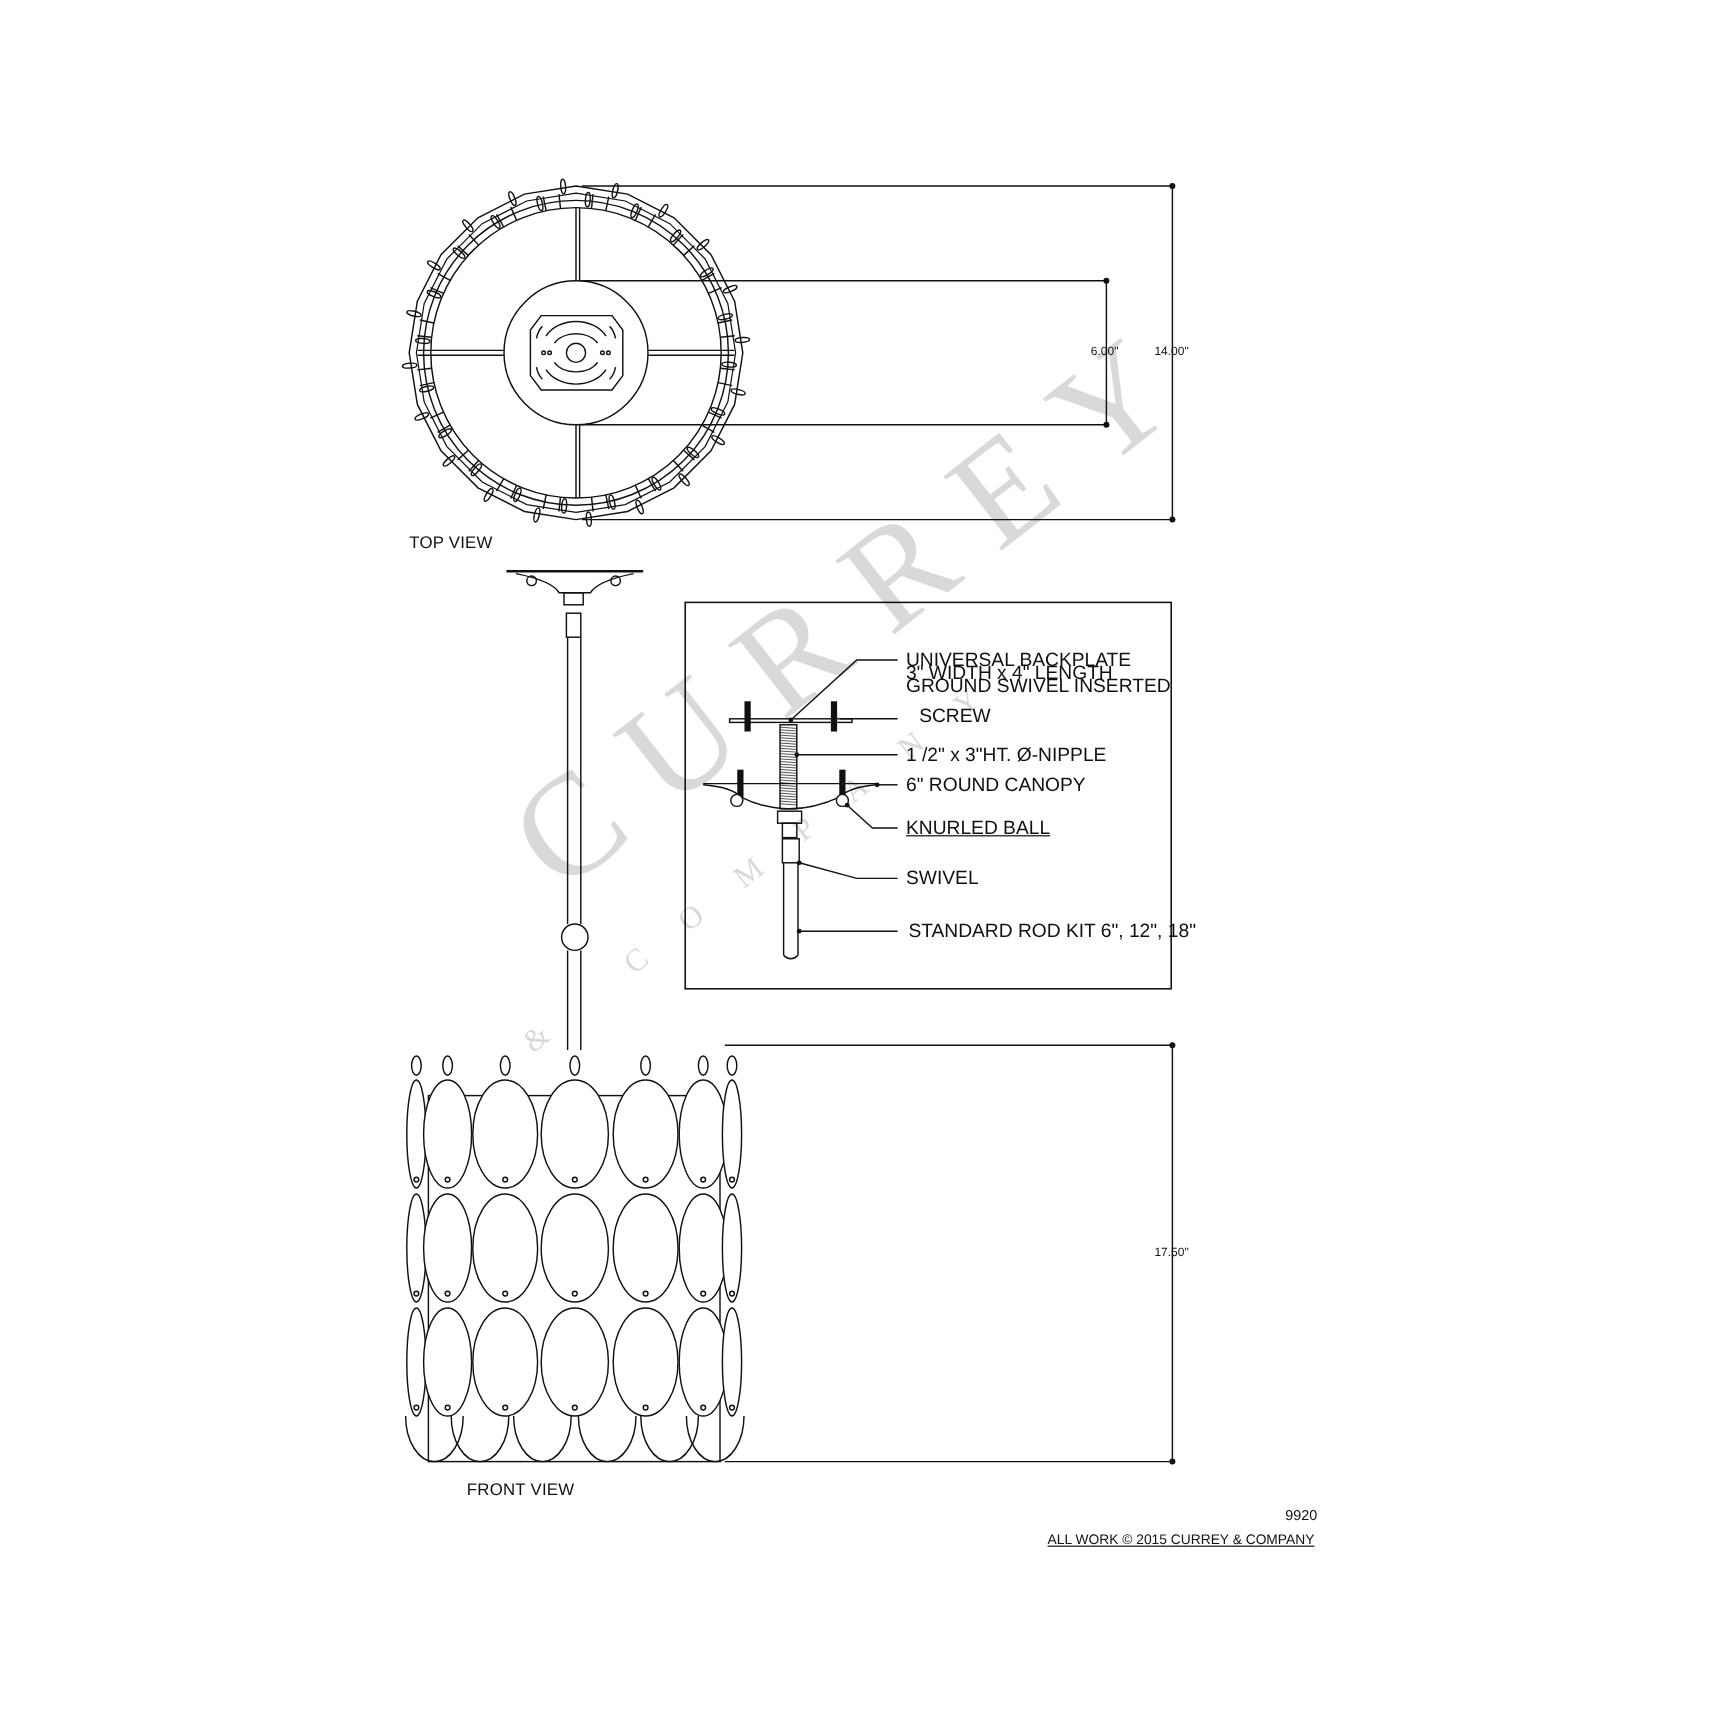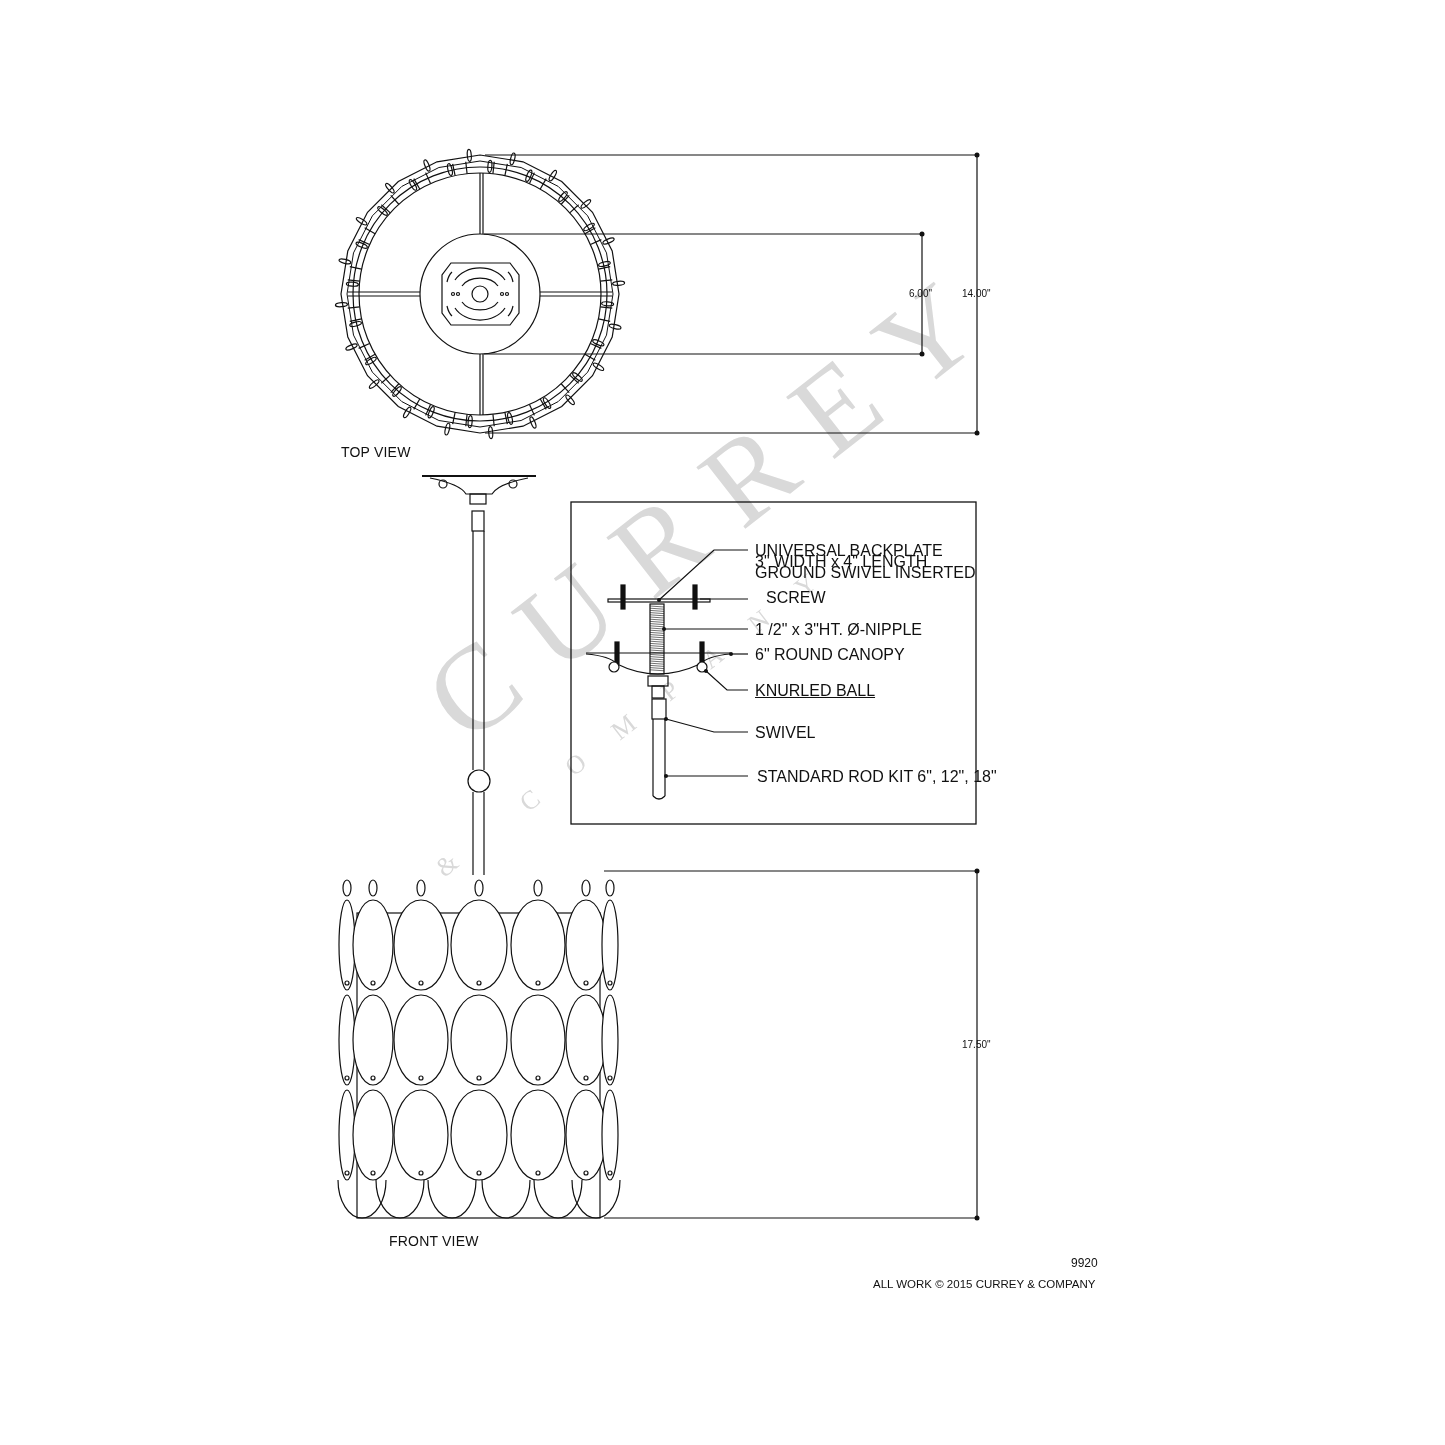"ALL WORK © 2015 CURREY" .footer-copy { text-decoration: none -> underline }
